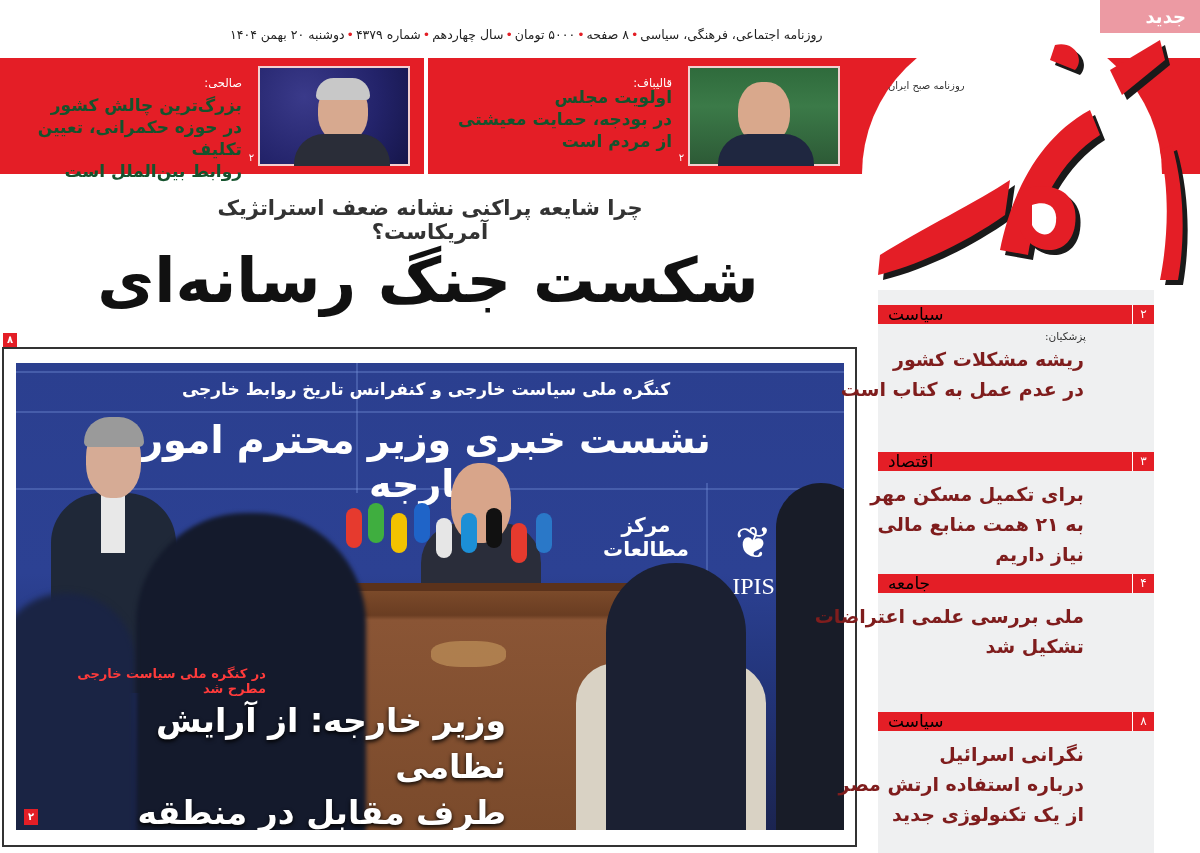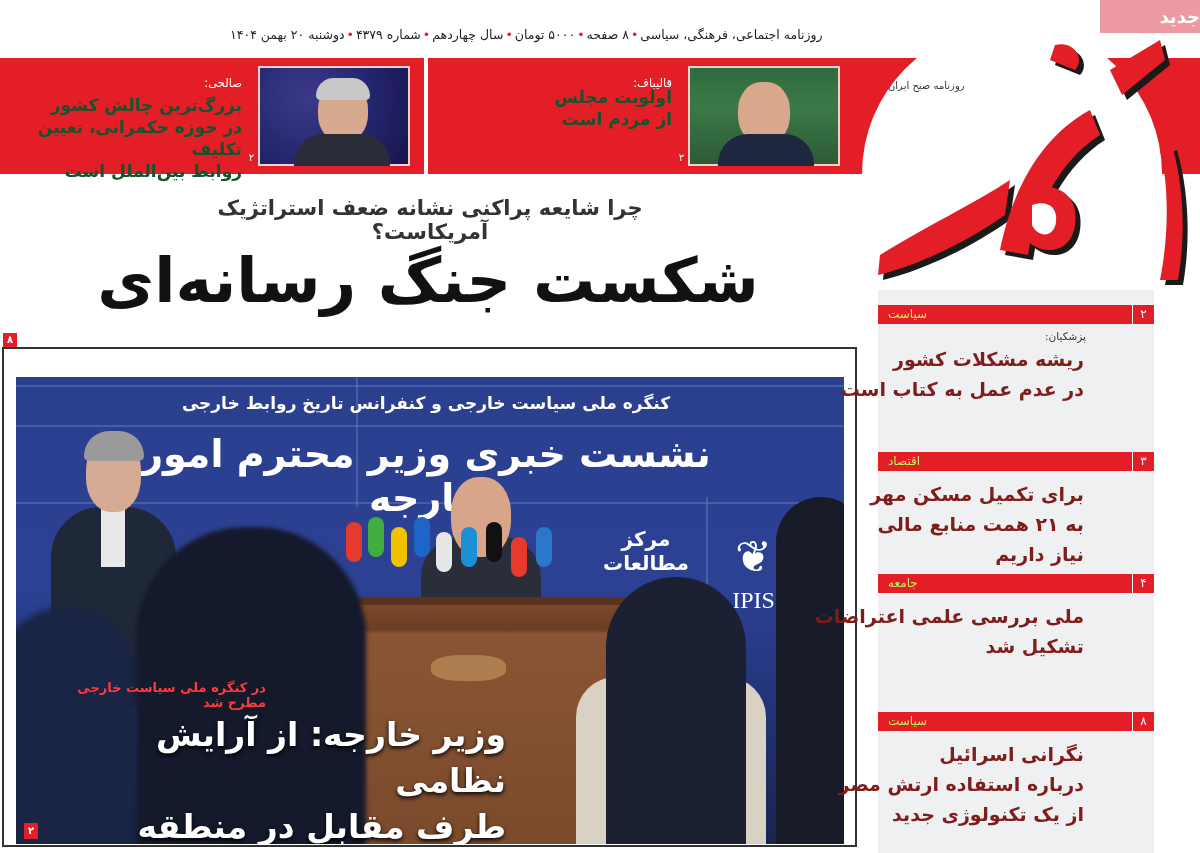"جدید" .jadid-tab { padding-right: none -> 14px }
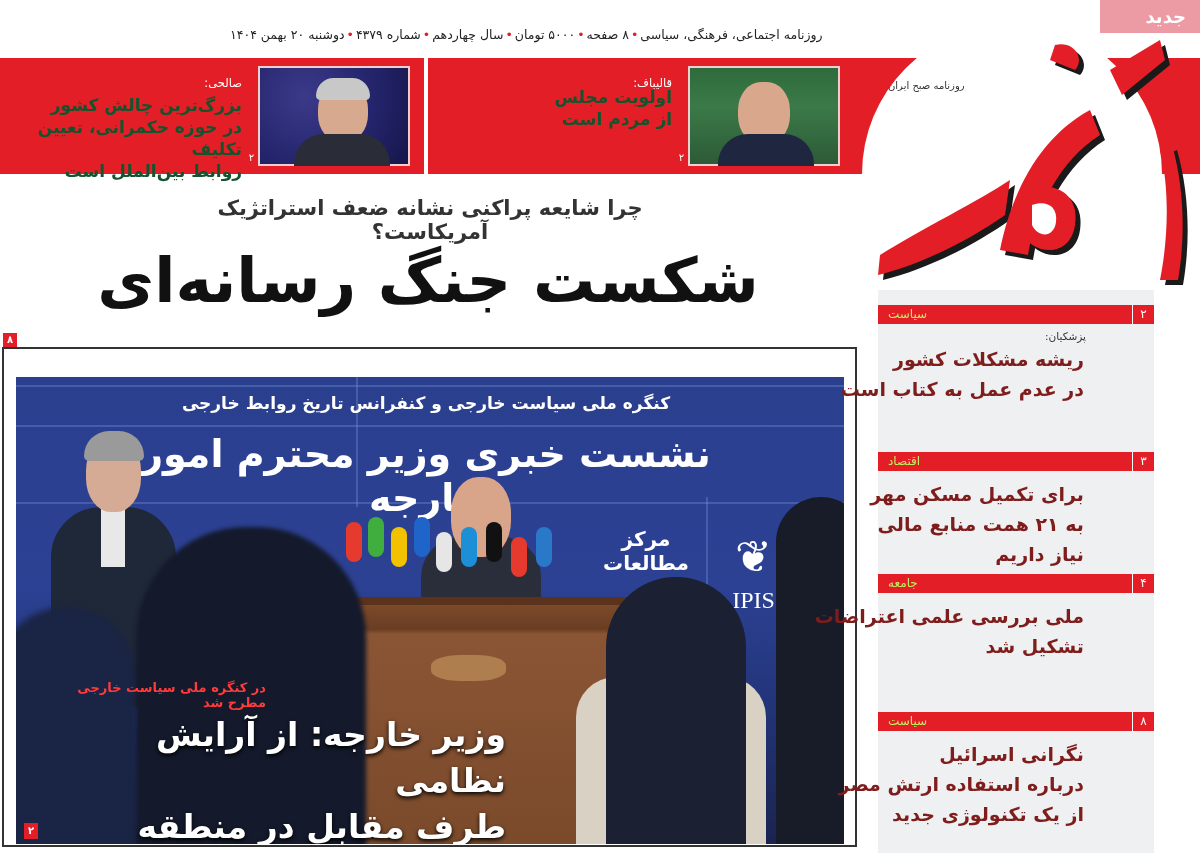"در بودجه، حمایت معیشتی" div { html: none -> <div>در بودجه، حمایت معیشتی</div> }
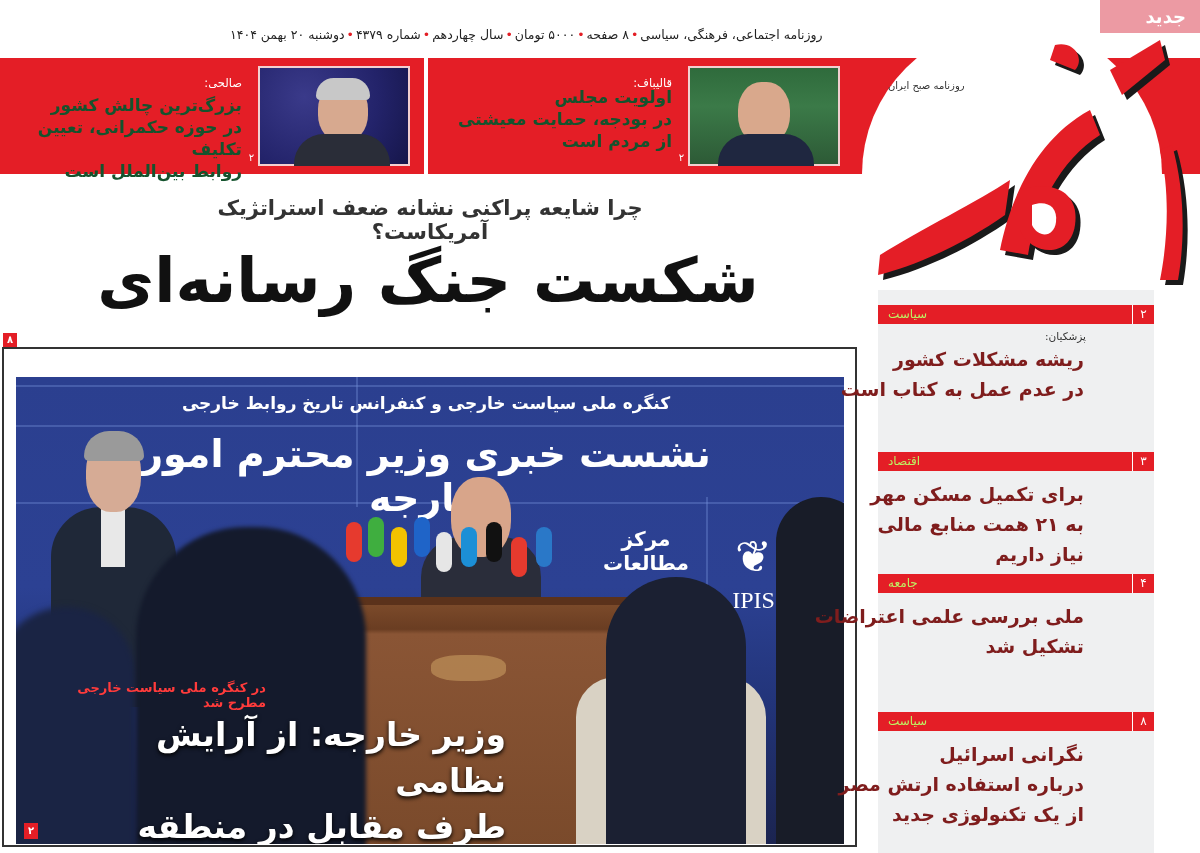"سیاست" .sb-bar .cat { color: #bef264 -> #000000; font-size: 12px -> 17px }
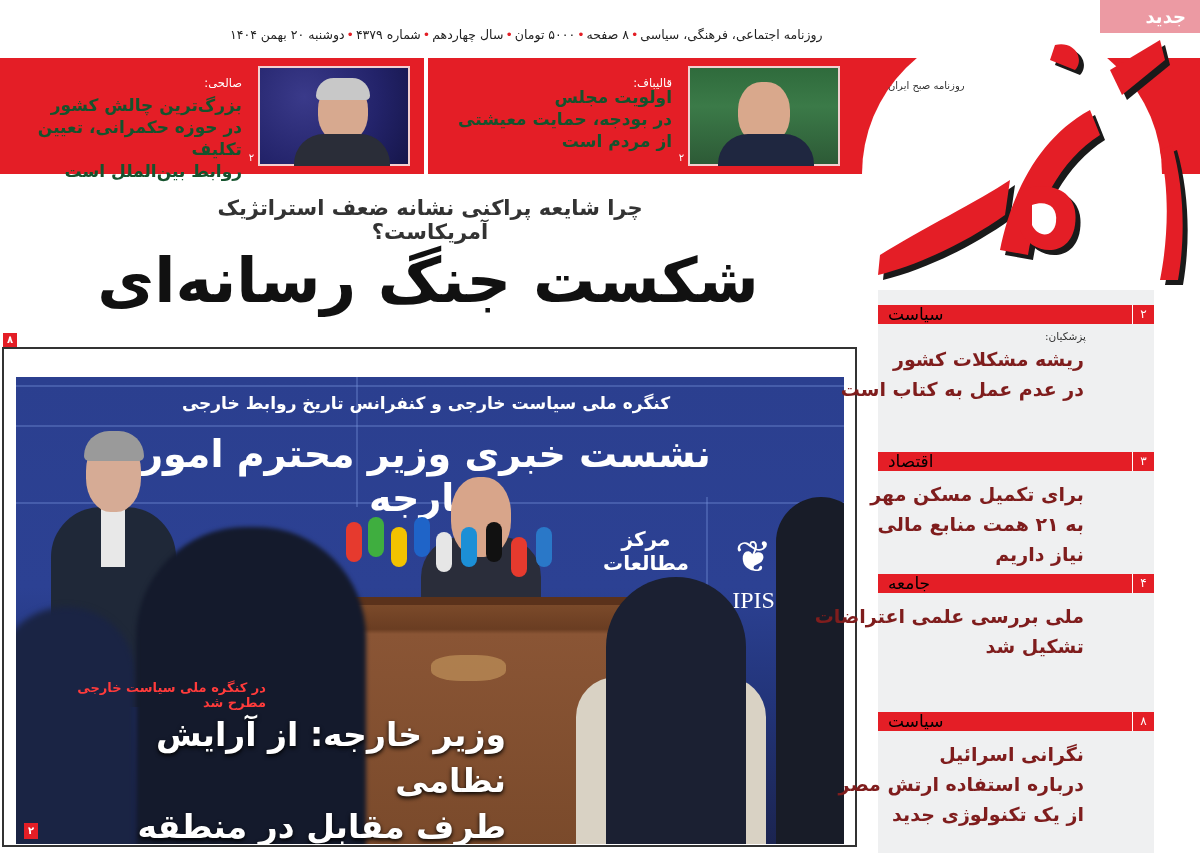"کنگره ملی سیاست خارجی و" .main-photo { margin-top: 14px -> none }
